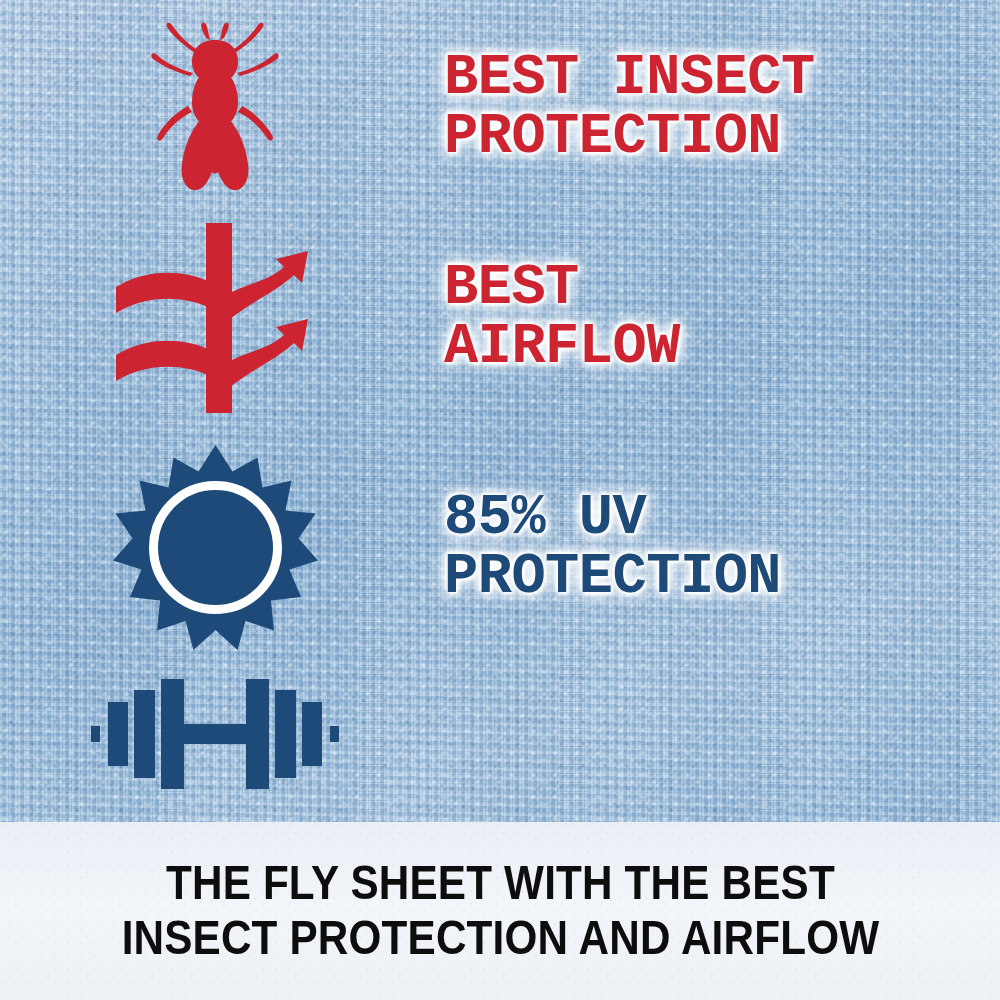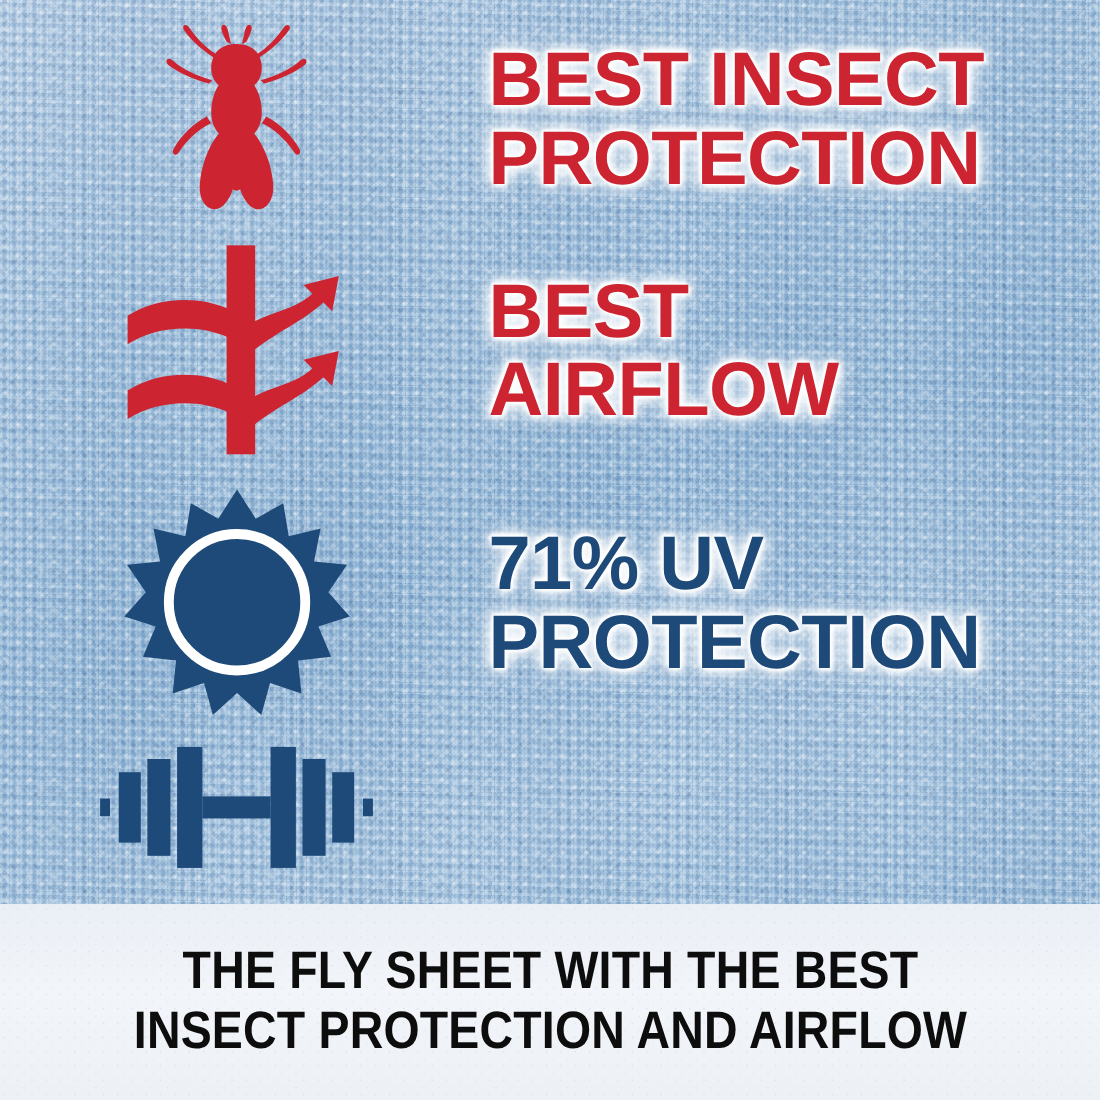"BEST INSECT" .feature-label { font-family: Liberation Sans, sans-serif -> Liberation Mono, monospace; font-size: 69px -> 57px }
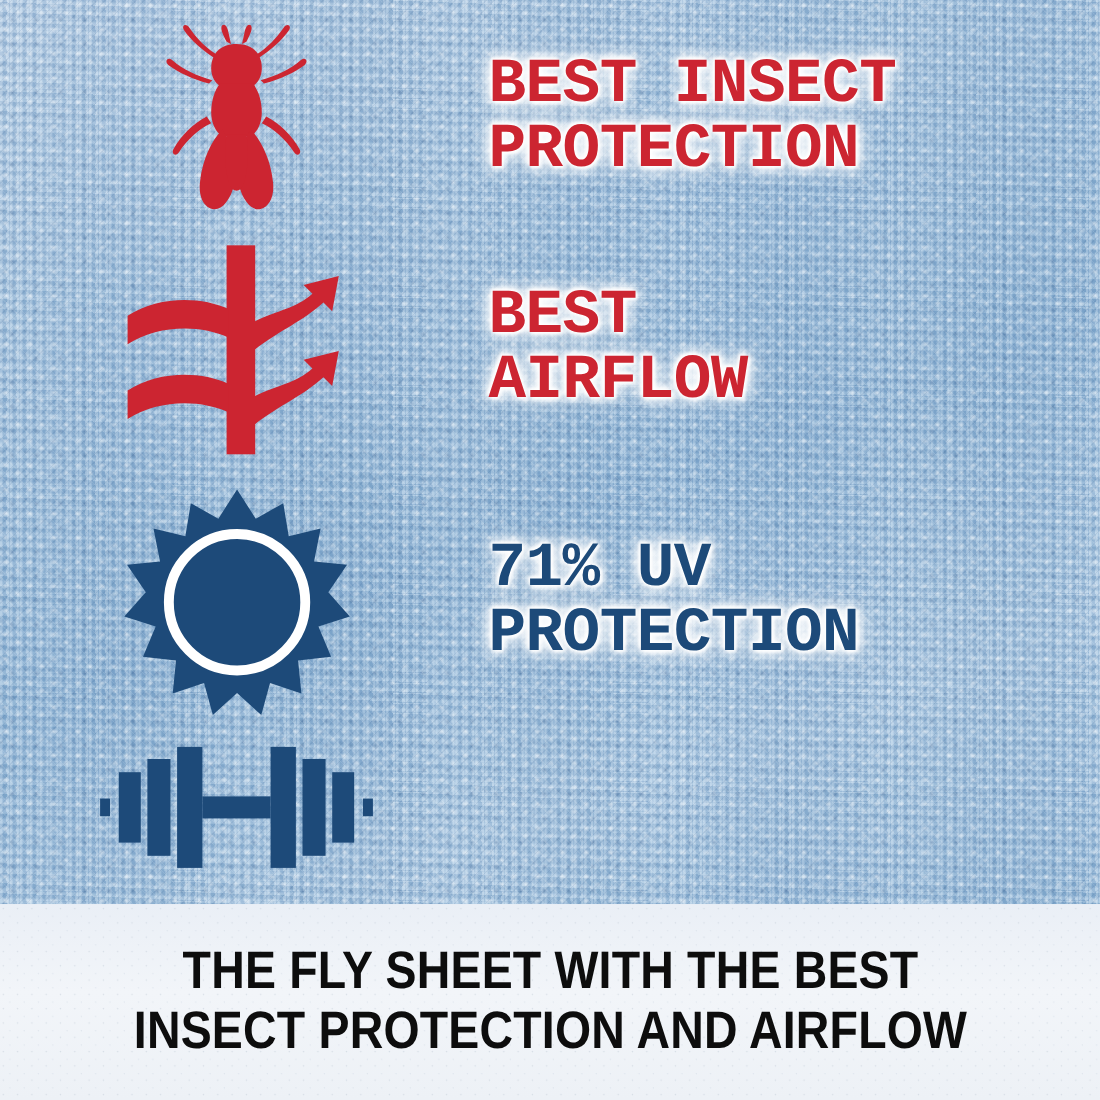"71% UV" div.feature-label { text: 71% -> 85% }
